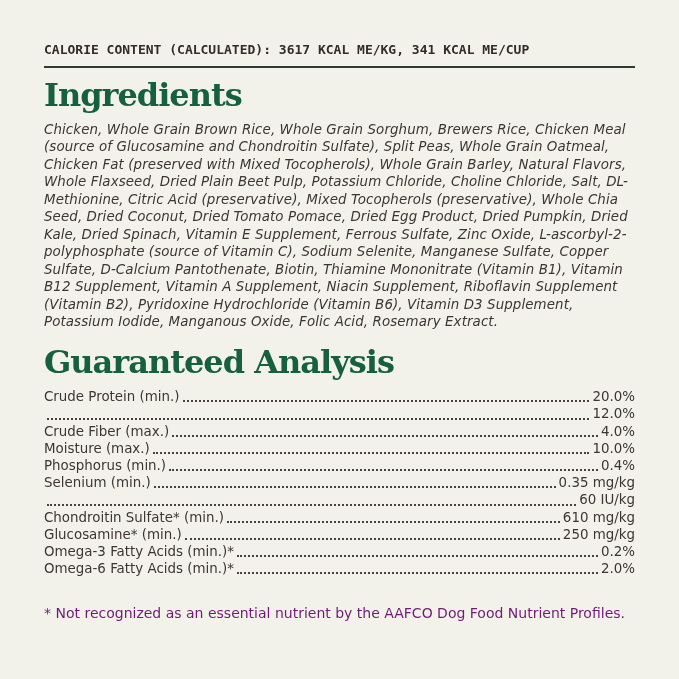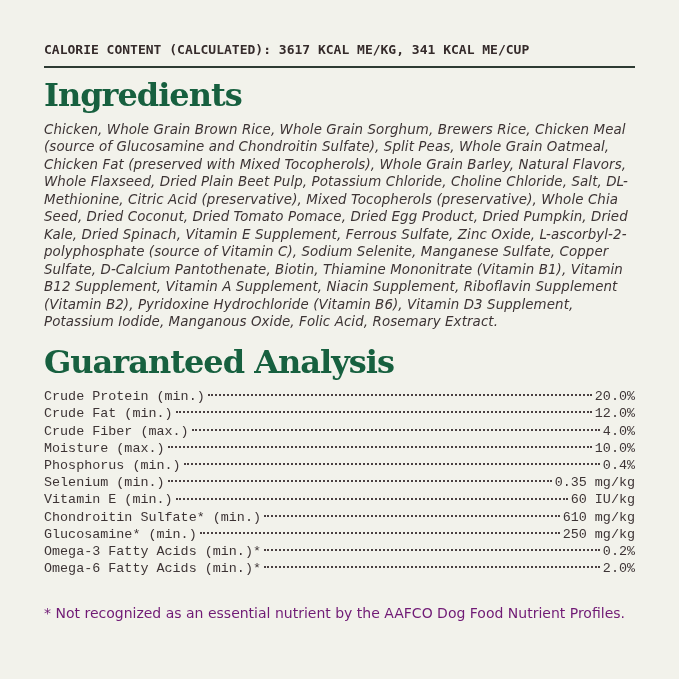"Crude Protein (min.)" .analysis-row { align-items: center -> flex-end; font-family: Liberation Mono, monospace -> none }
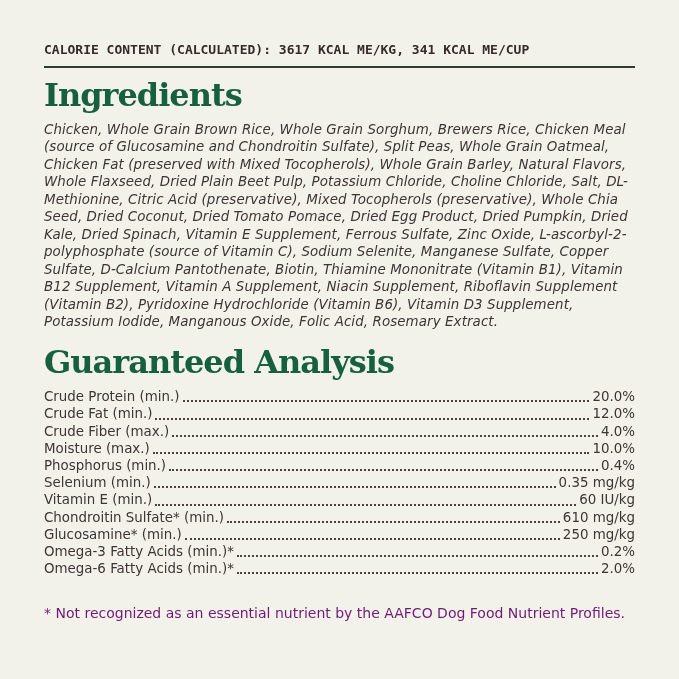"Crude Fat (min.)" span.analysis-label { html: <span>Crude Fat (min.)</span> -> none }
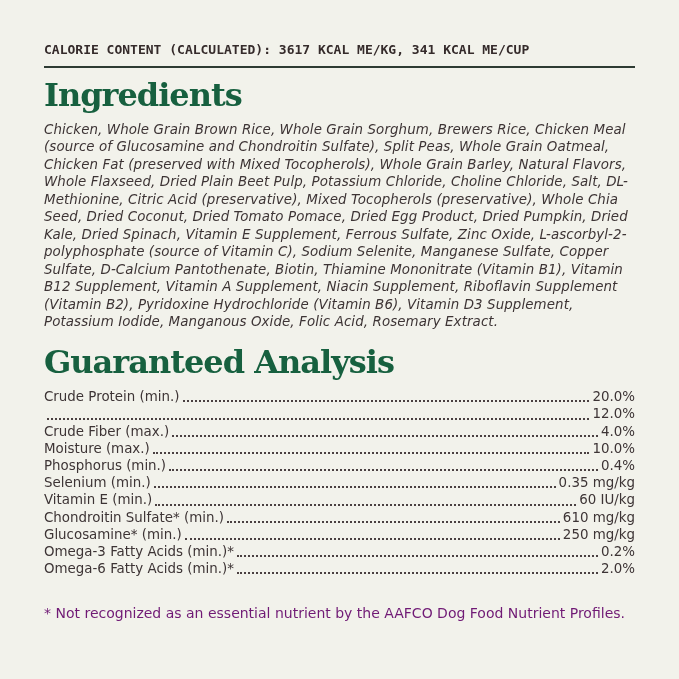"Vitamin E (min.)" span.analysis-label { html: <span>Vitamin E (min.)</span> -> none }
